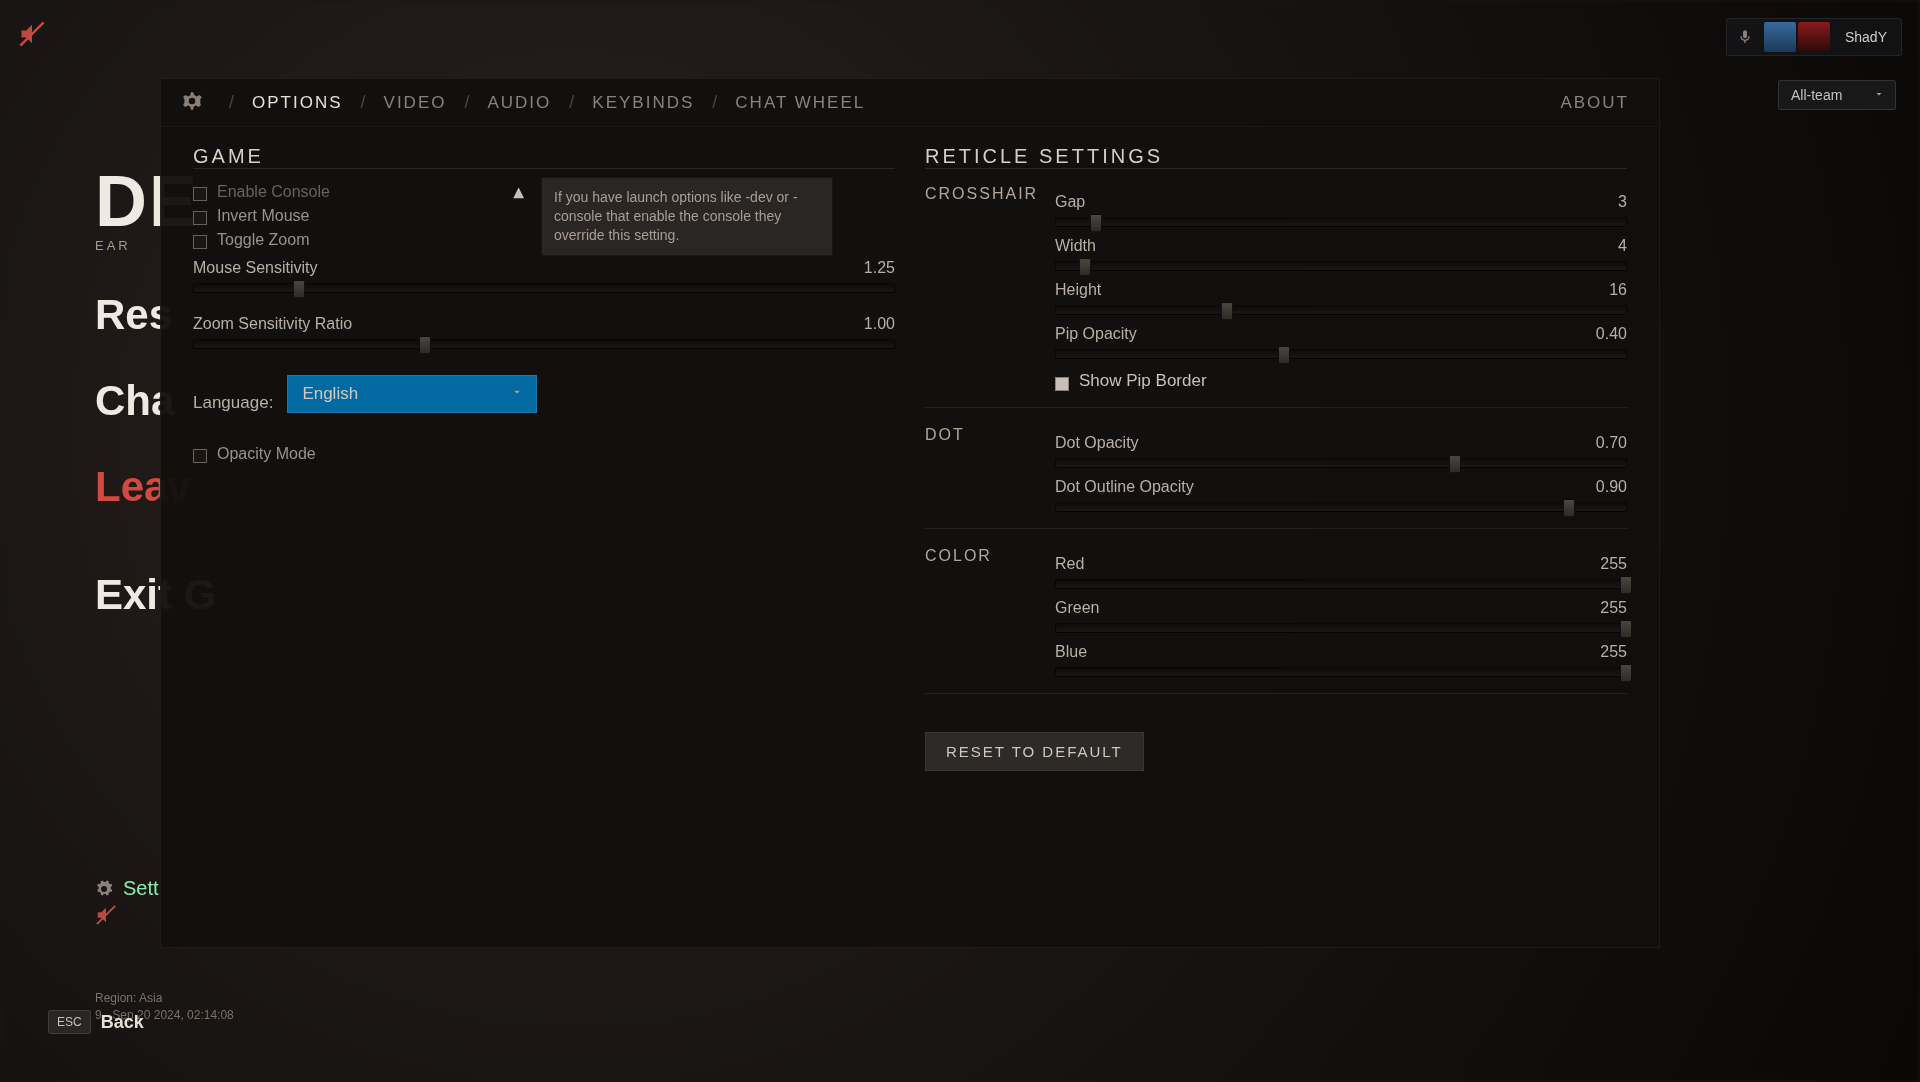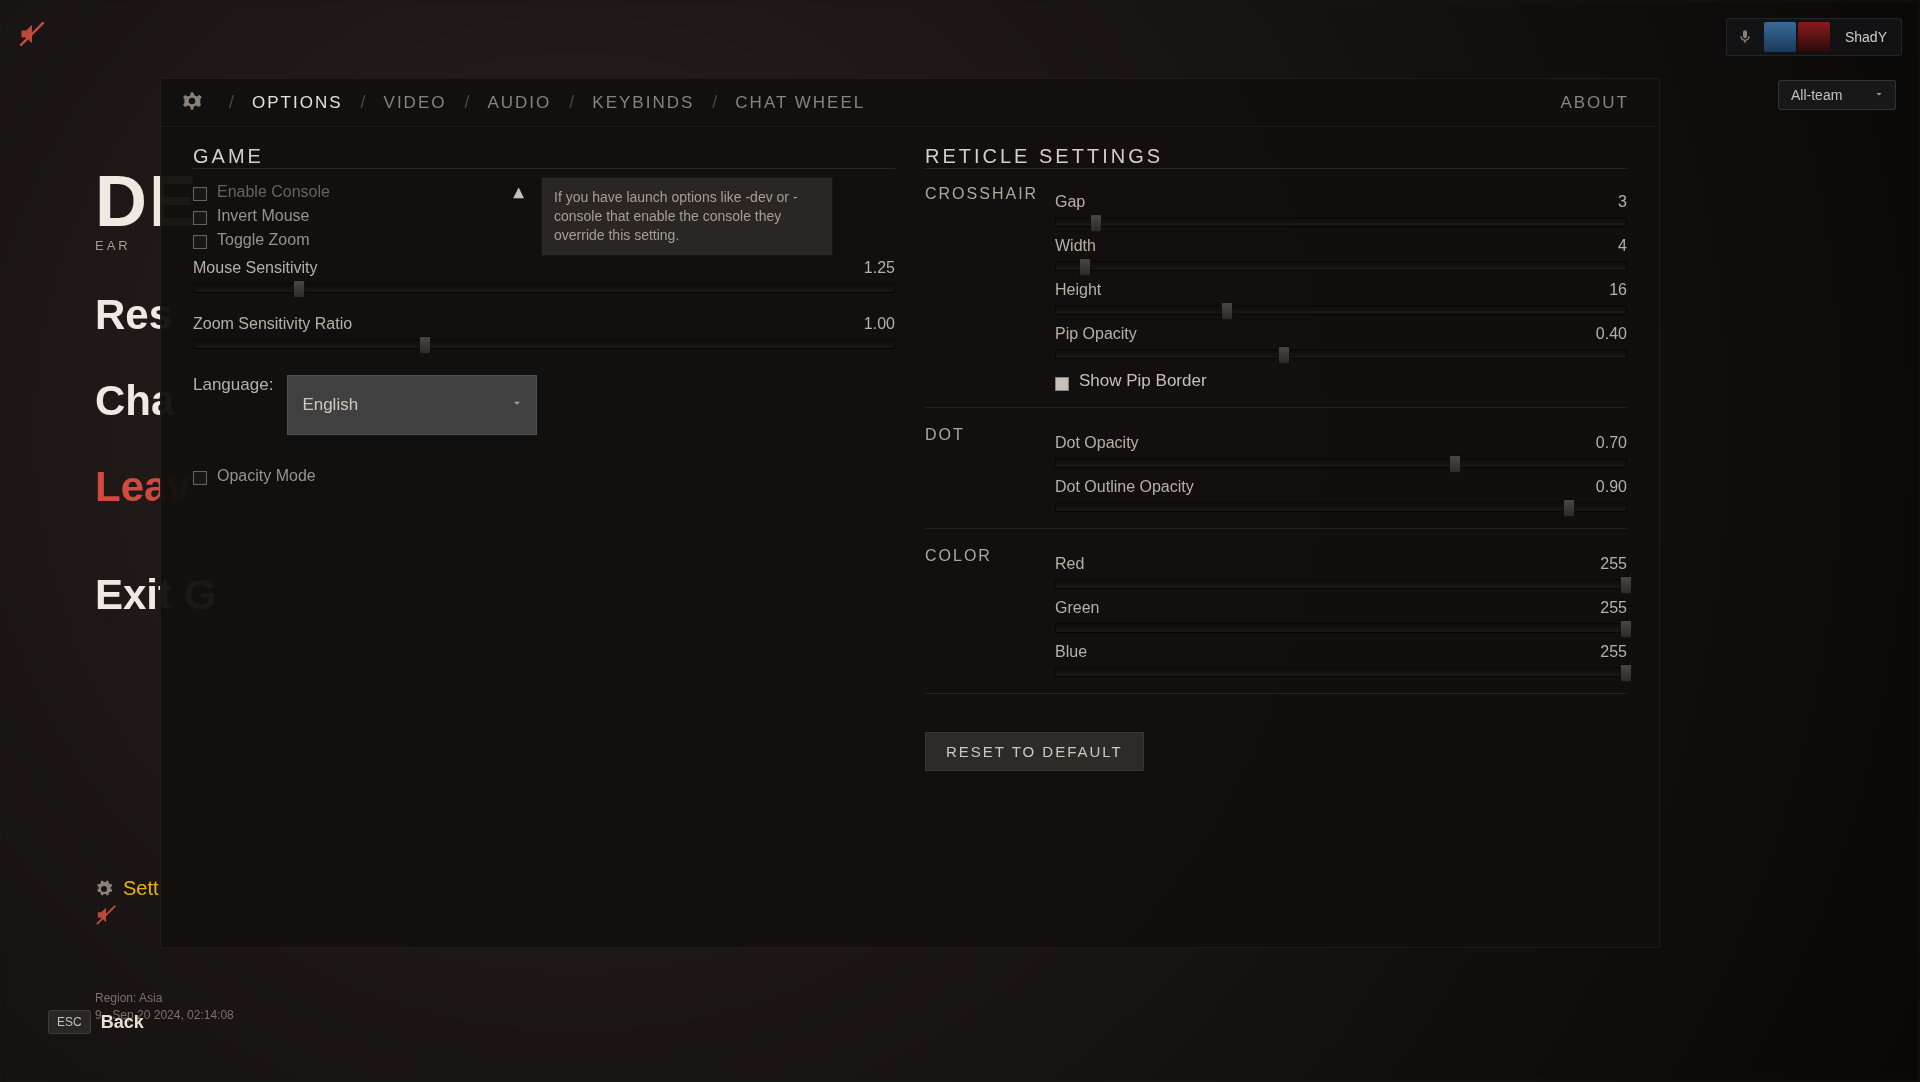"Language:" .lang-row { align-items: flex-start -> flex-end }
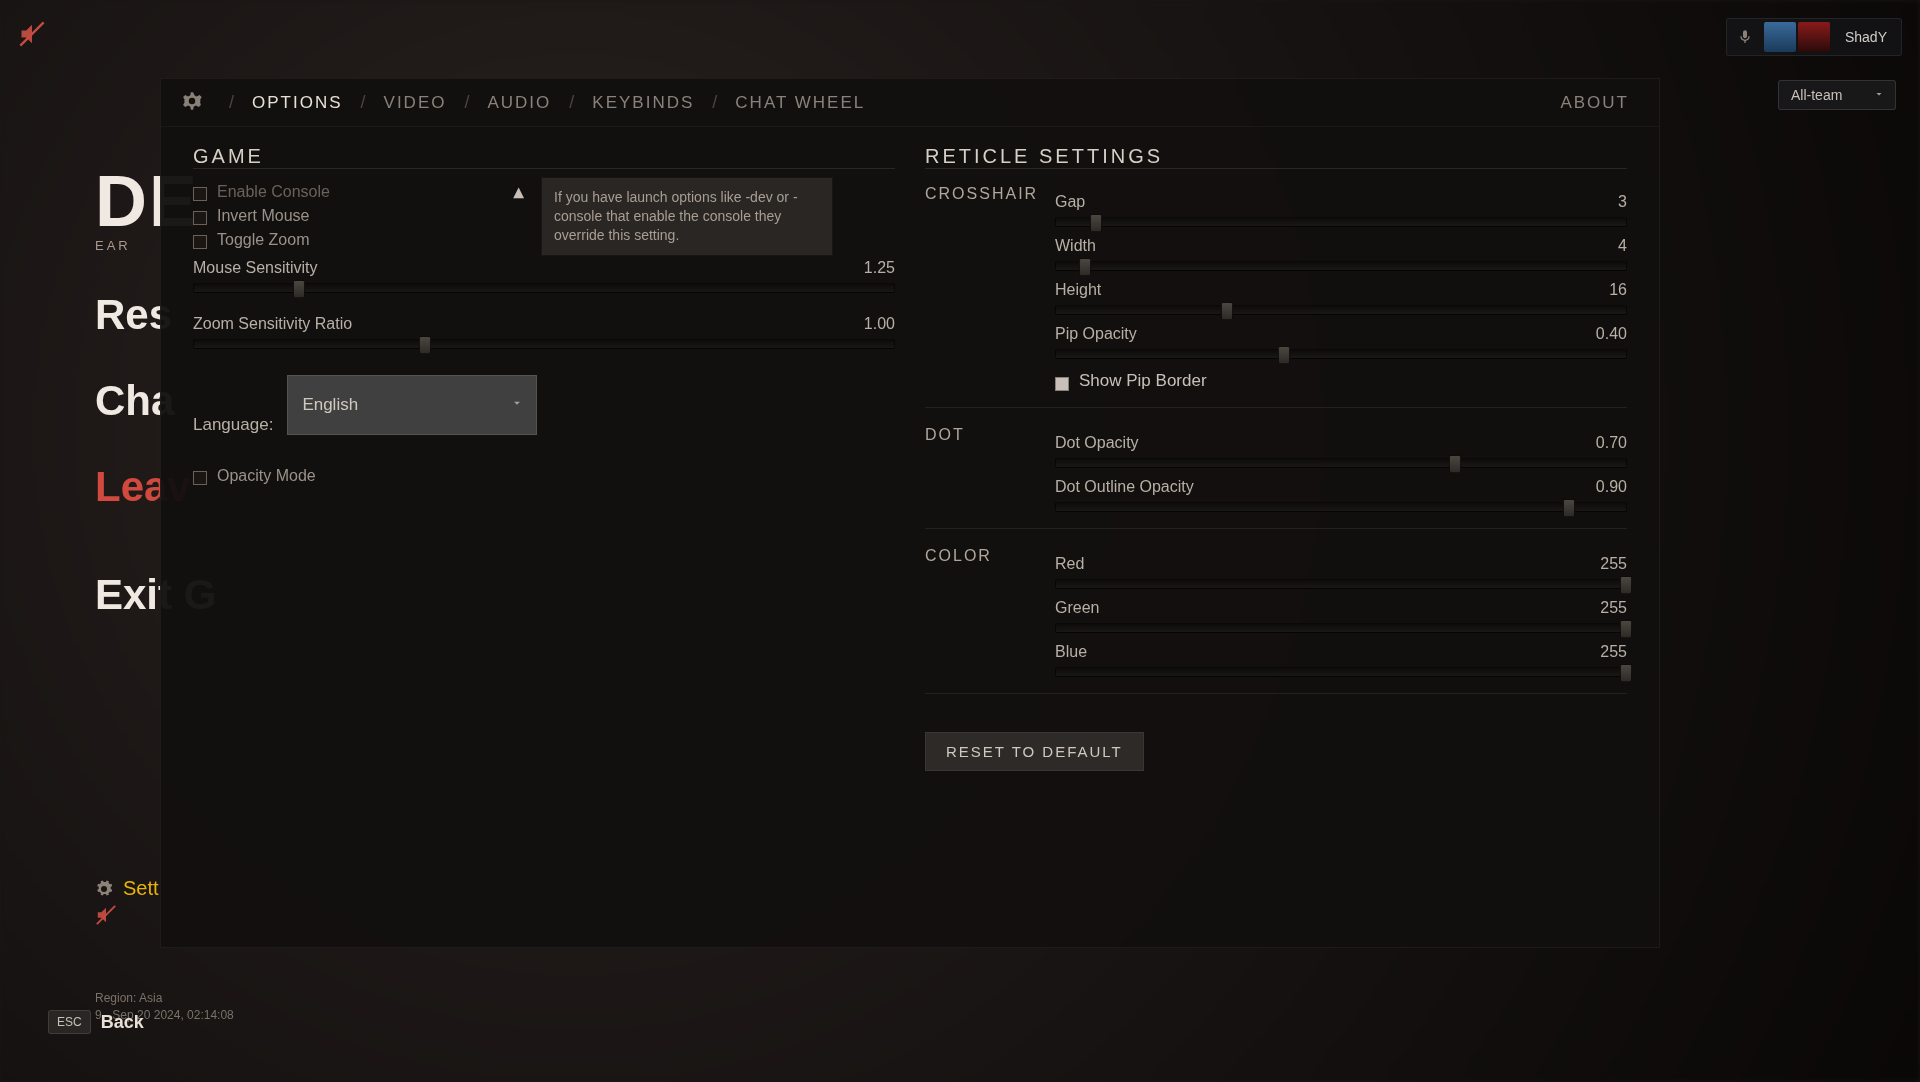"English" .lang-sel { background: #404040 -> #0369a1; padding: 19px 14px -> 8px 14px }
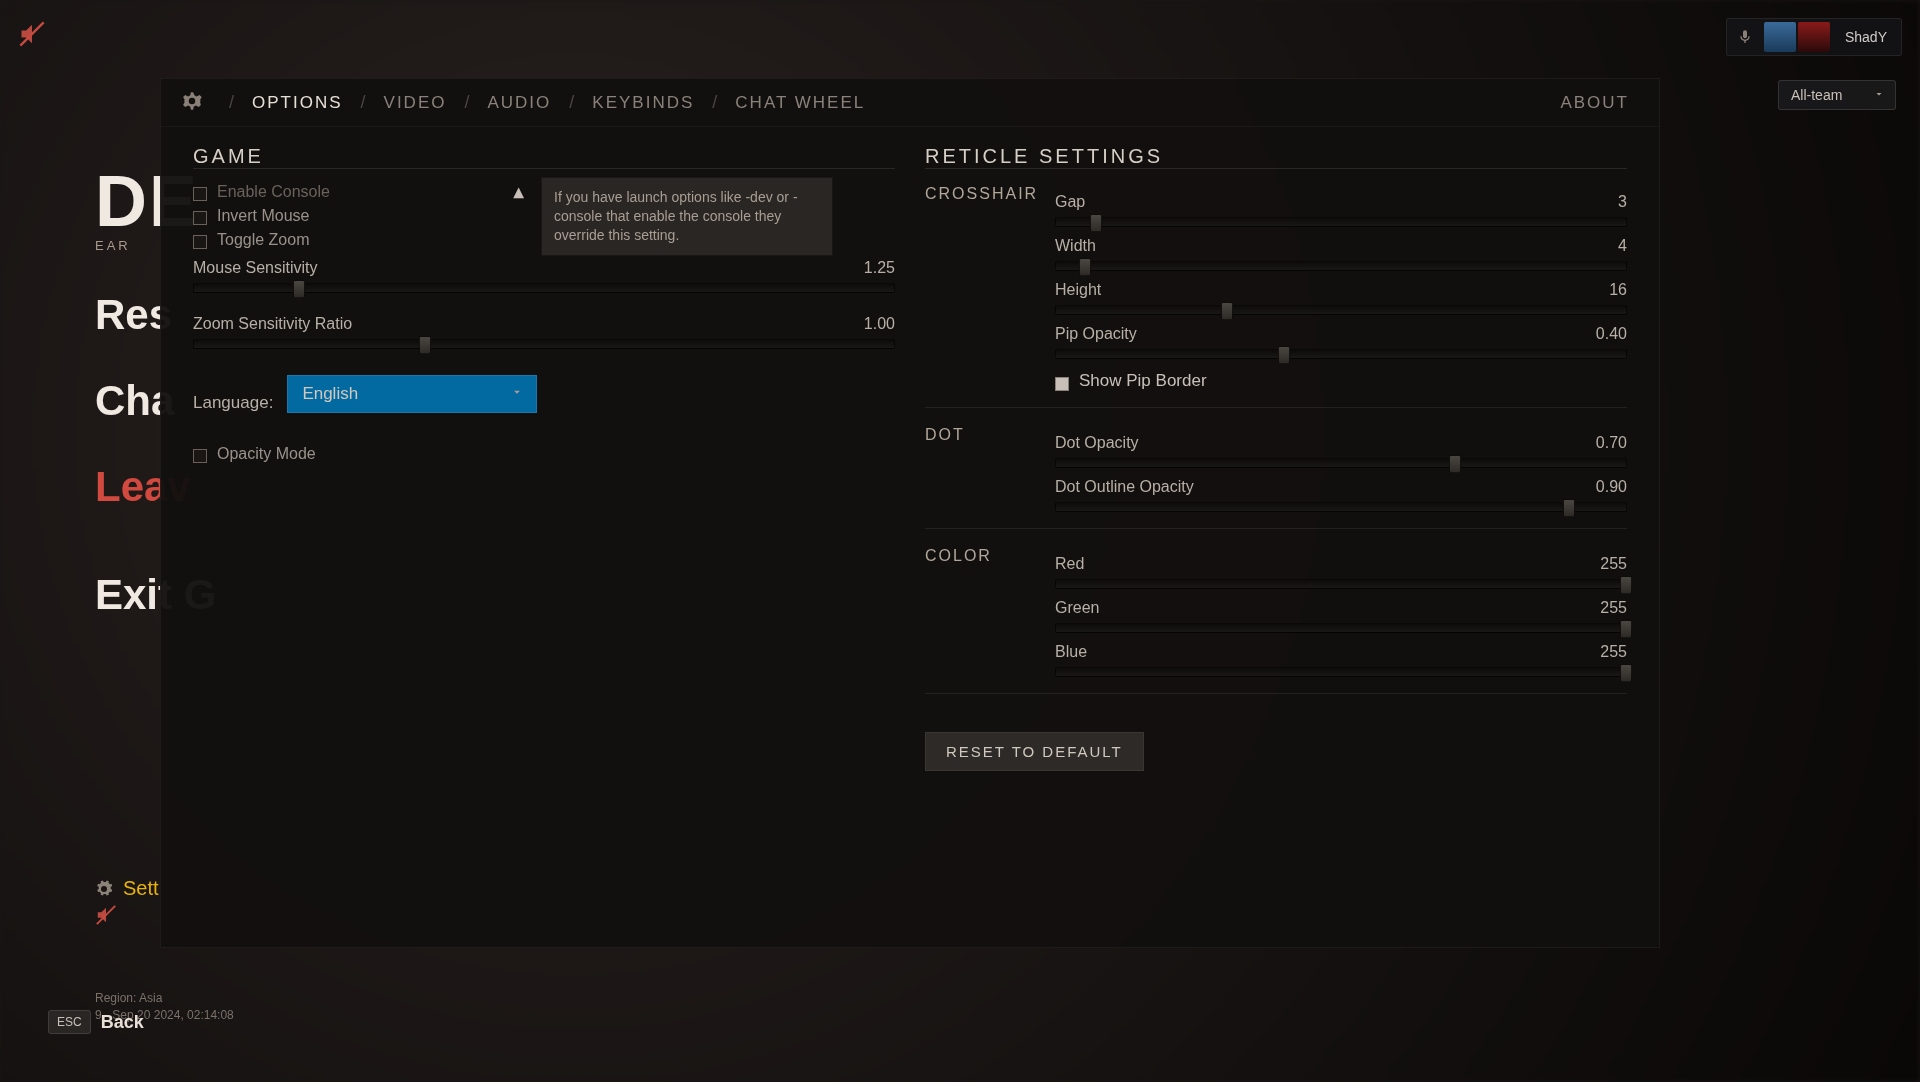"Sett" .pause-settings { color: #eab308 -> #86efac }
